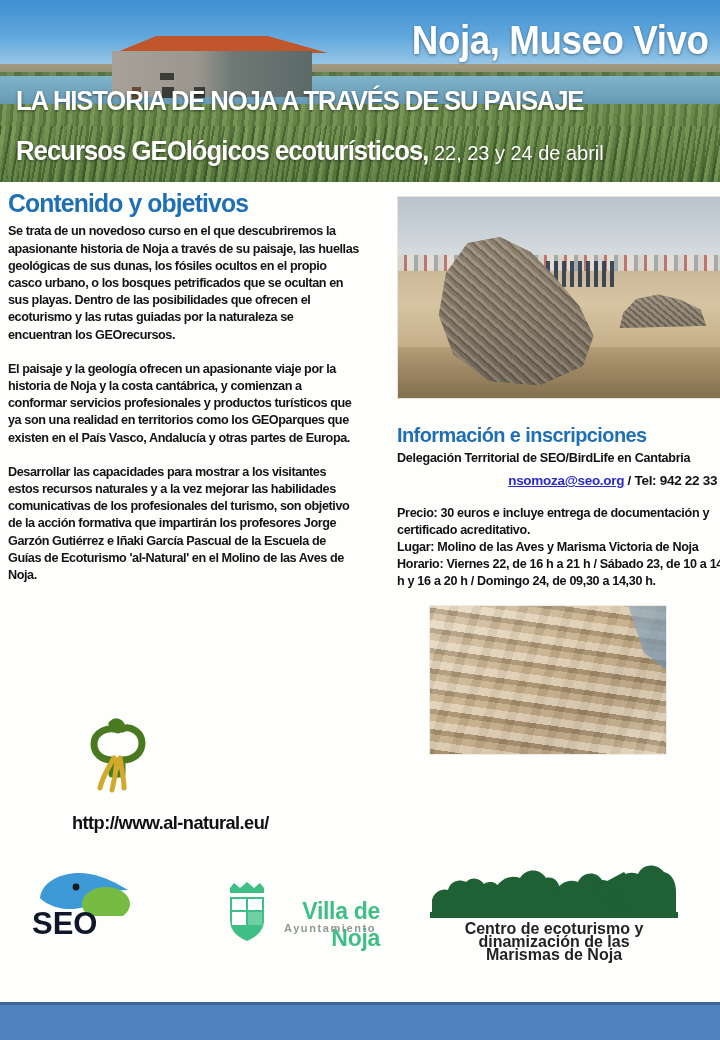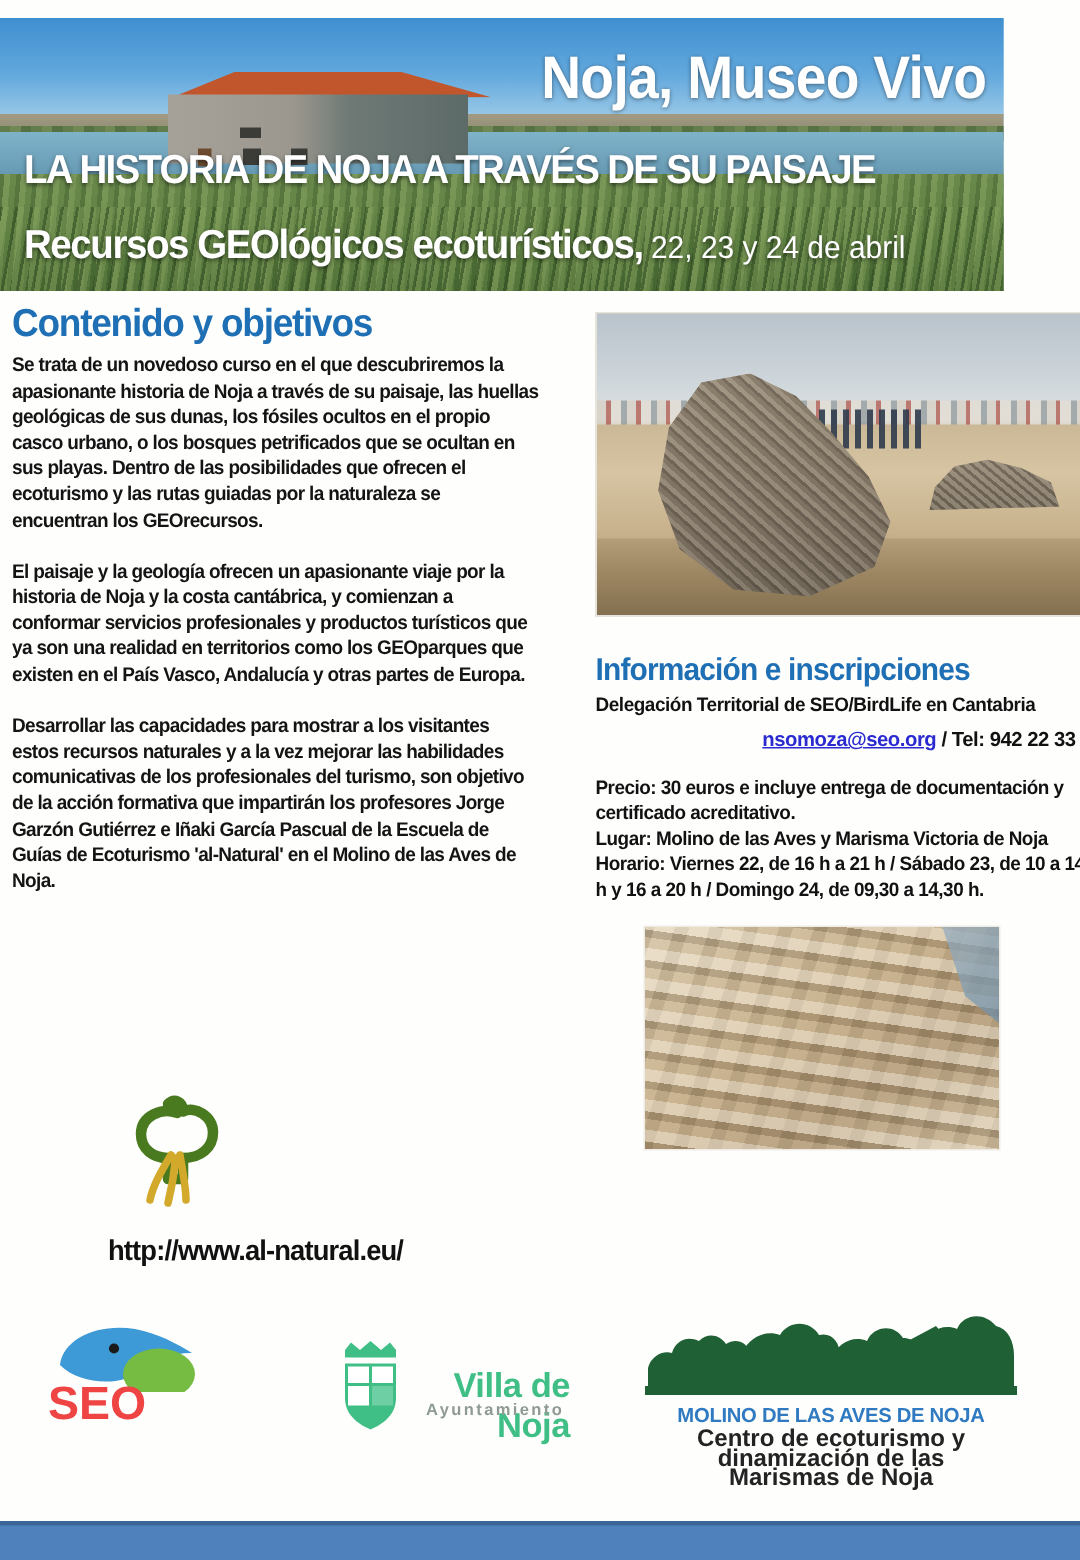"Noja, Museo Vivo" .header { margin-top: 12px -> none; width: 669px -> 720px }
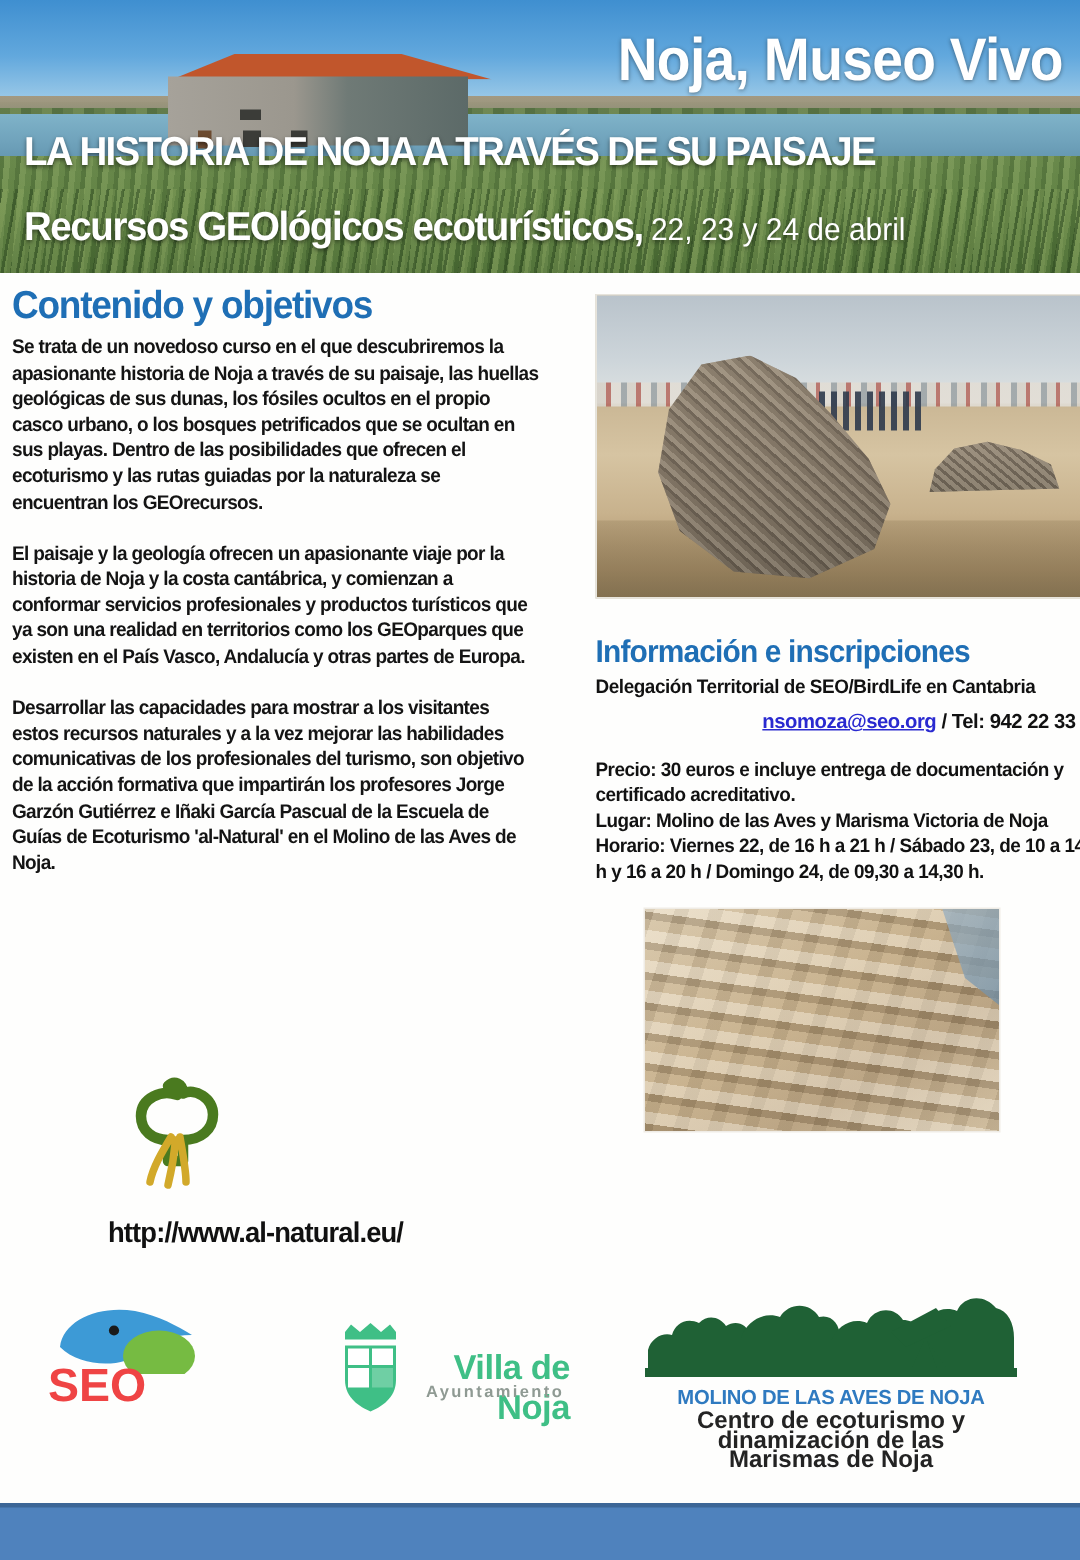"SEO" .seo-t1 { color: #ef4444 -> #0f172a }
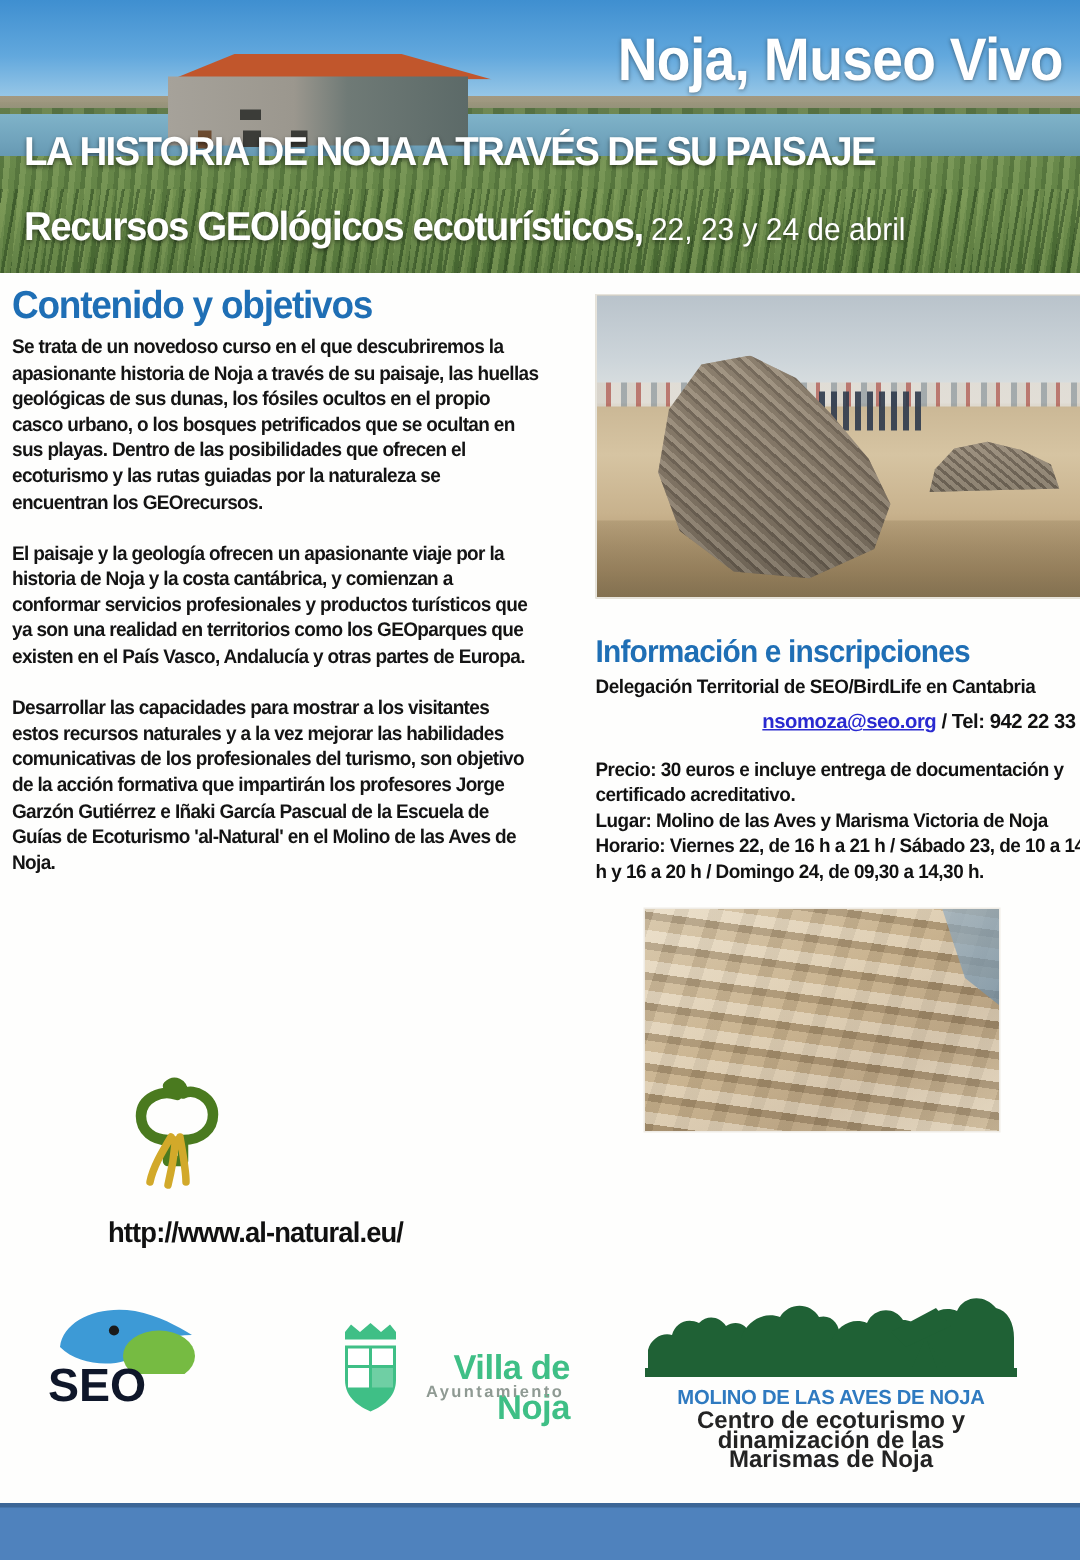"MOLINO DE LAS AVES DE" div.molino-t1 { html: <div>MOLINO DE LAS AVES DE NOJA</div> -> none }
